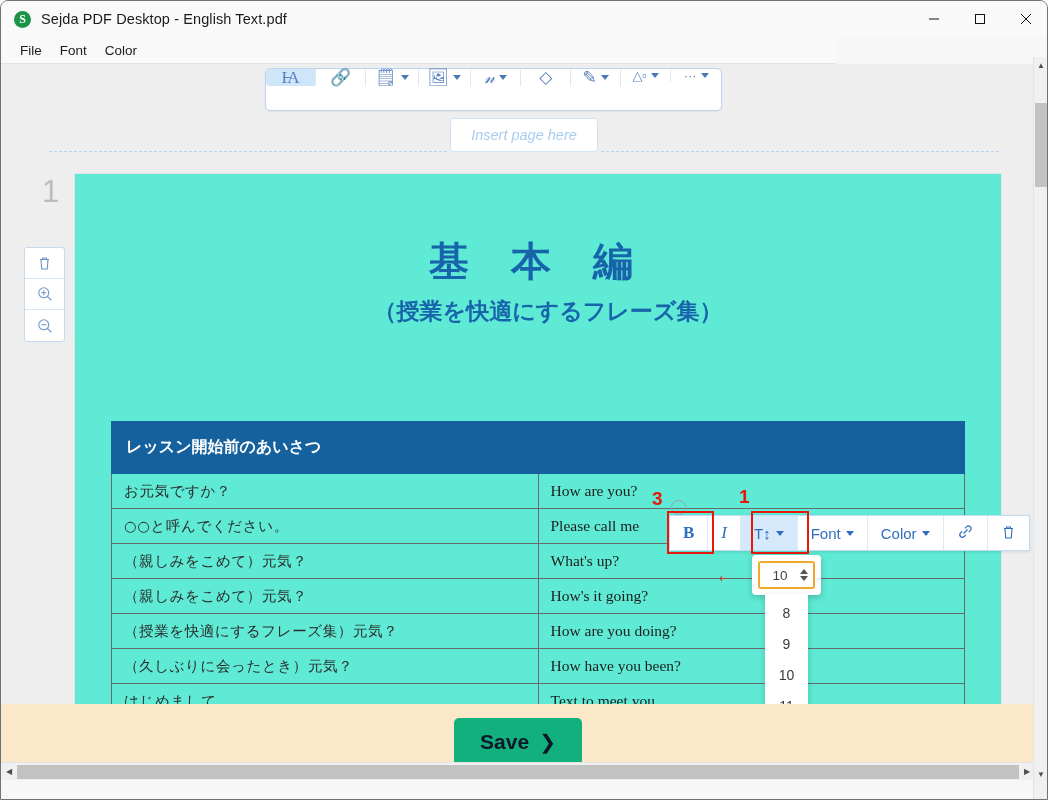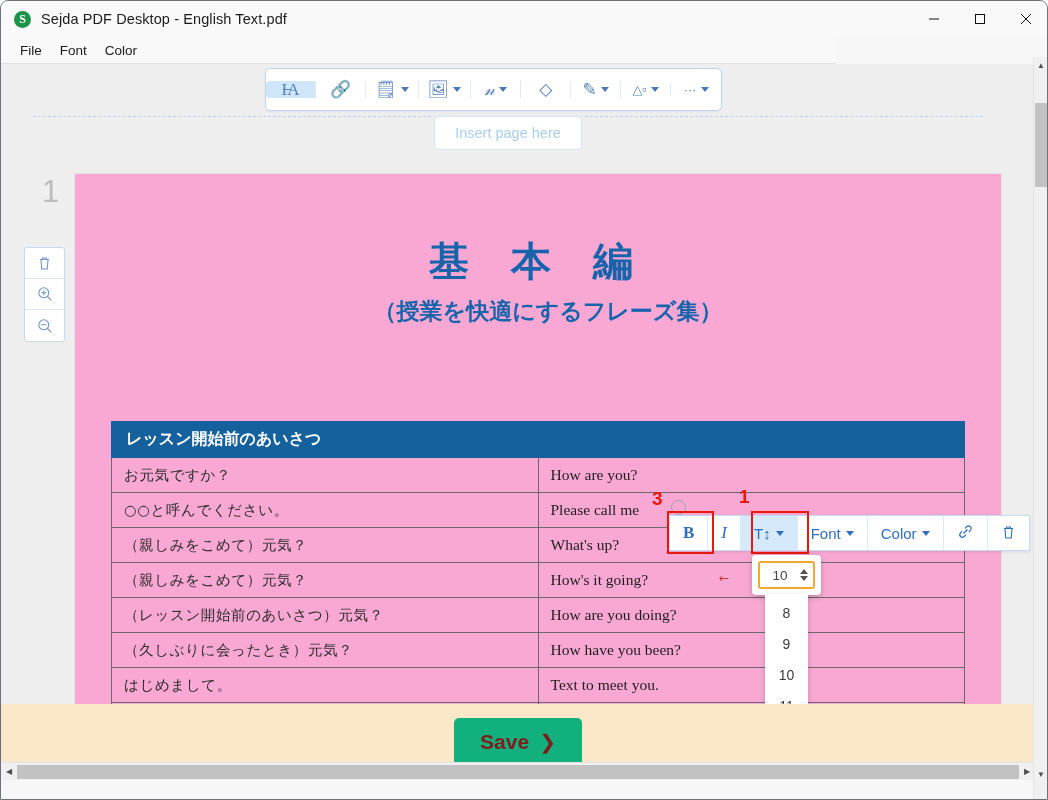"I̶A" .edit-toolbar { align-items: center -> flex-start }
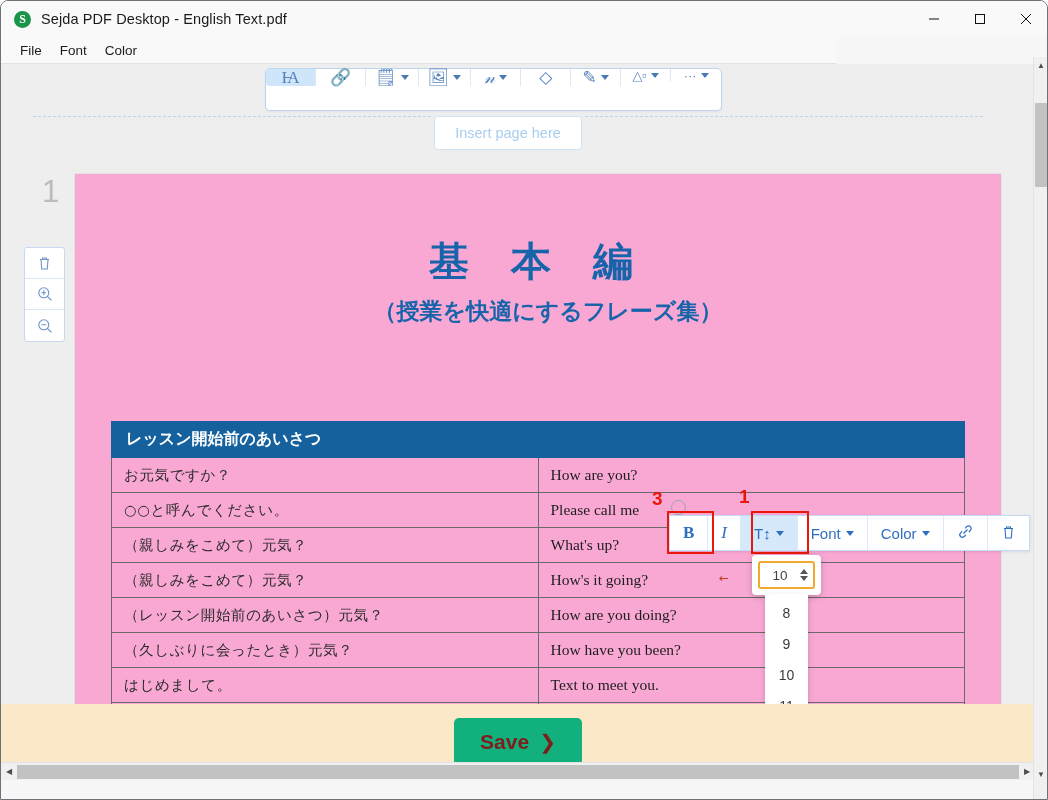"Insert page here" .insert-strip { align-items: flex-start -> flex-end; font-style: none -> italic; left: 32px -> 48px }
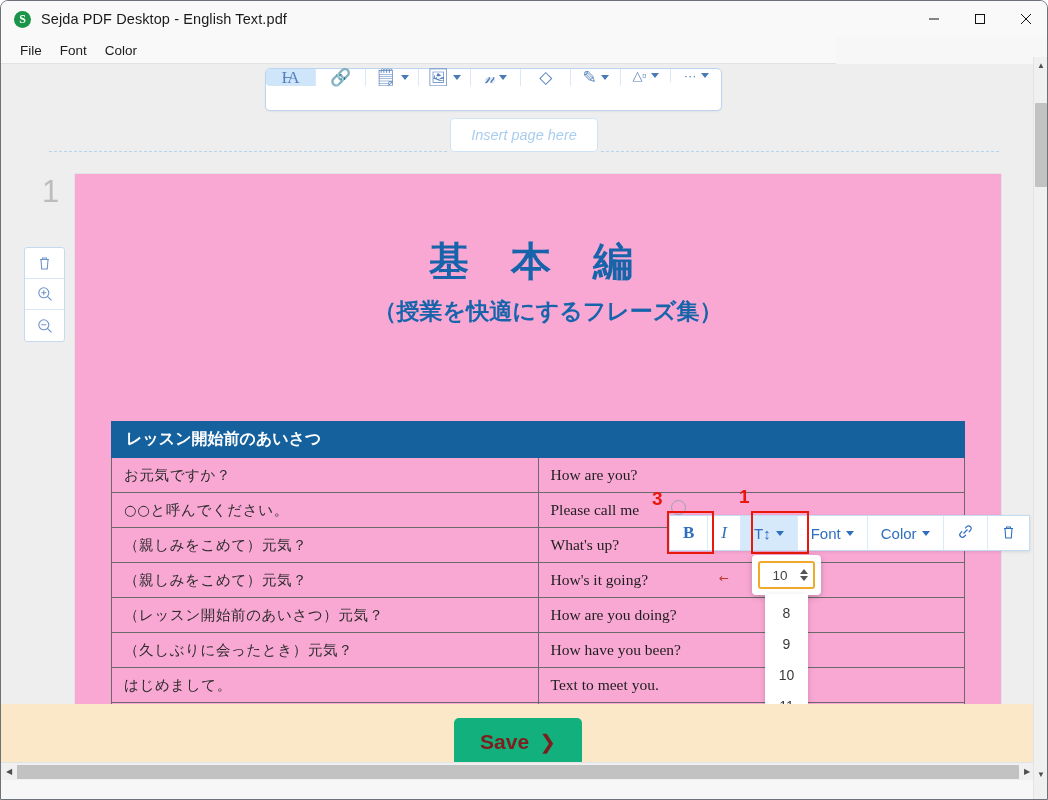"基 本 編" .page { background: #f9a8d4 -> #5eead4 }
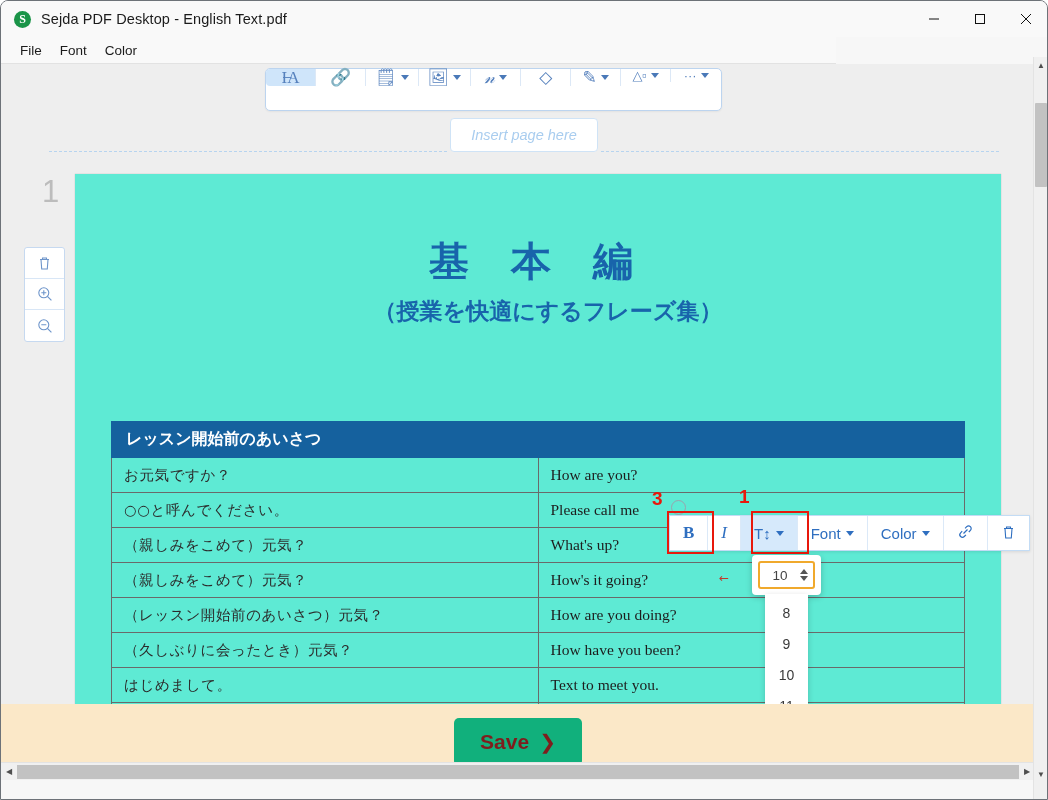"レッスン開始前のあいさつ" table.phrases th { padding: 7px 14px -> 15px 14px }
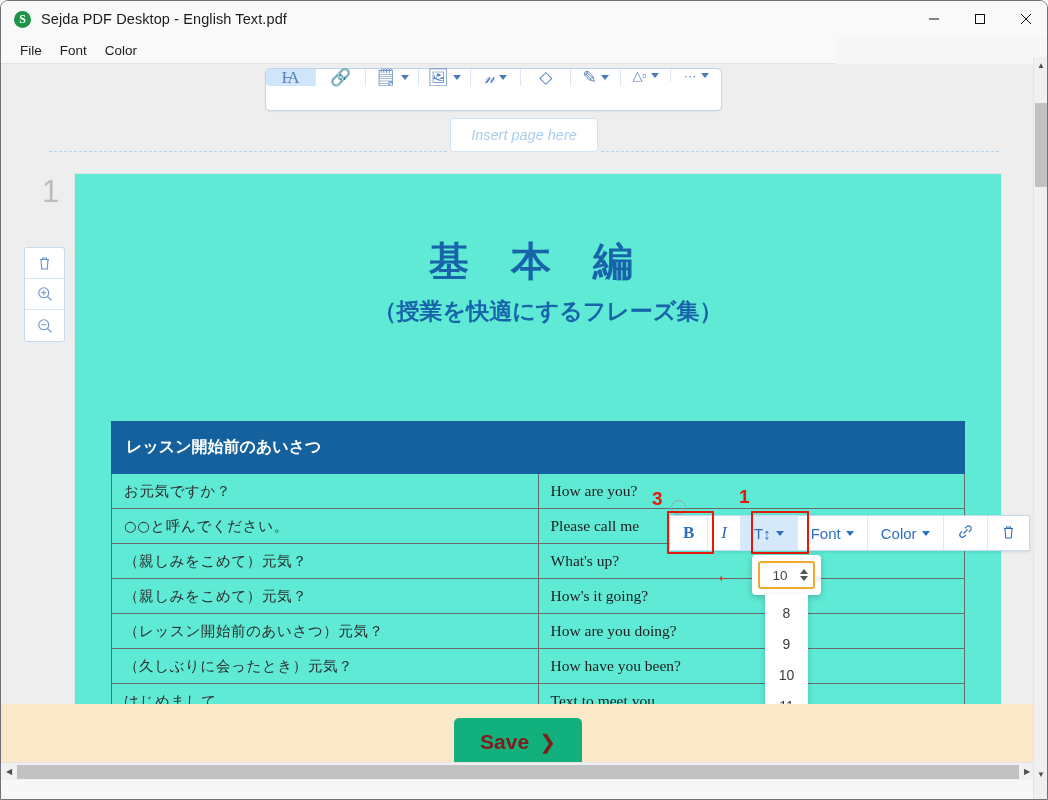"（レッスン開始前のあいさつ）元気？" td.jp { text: レッスン開始前のあいさつ -> 授業を快適にするフレーズ集 }
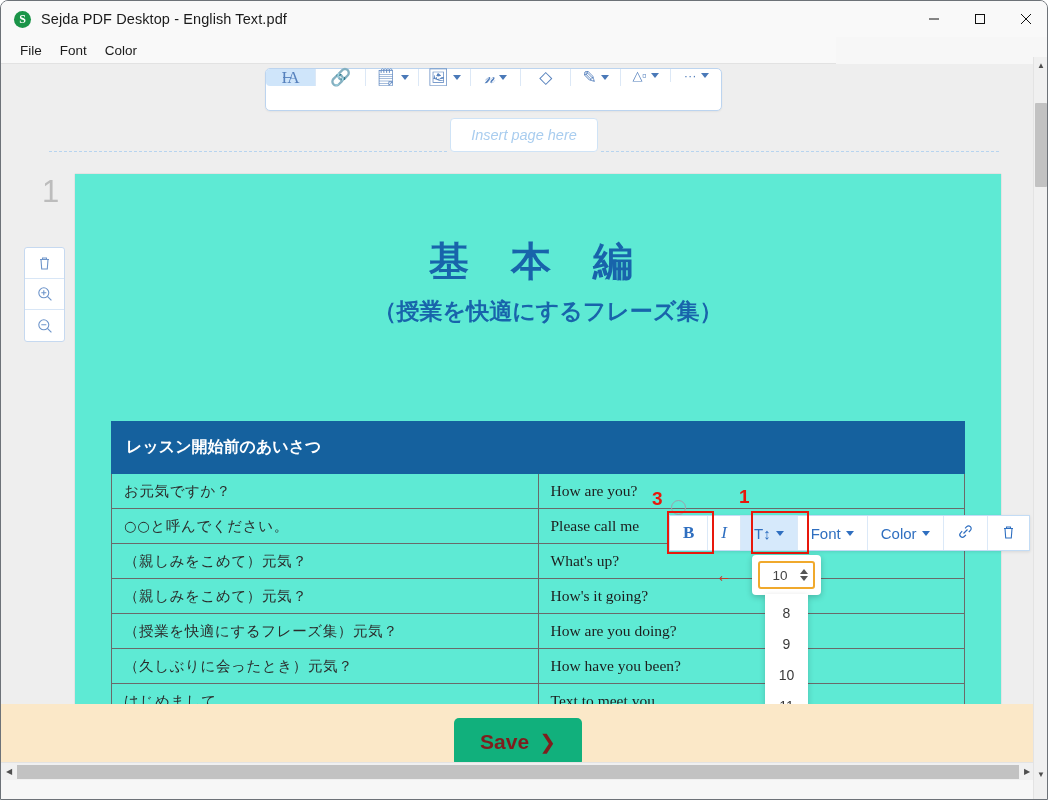"Save" .save-btn { color: #7f1d1d -> #0f172a }
